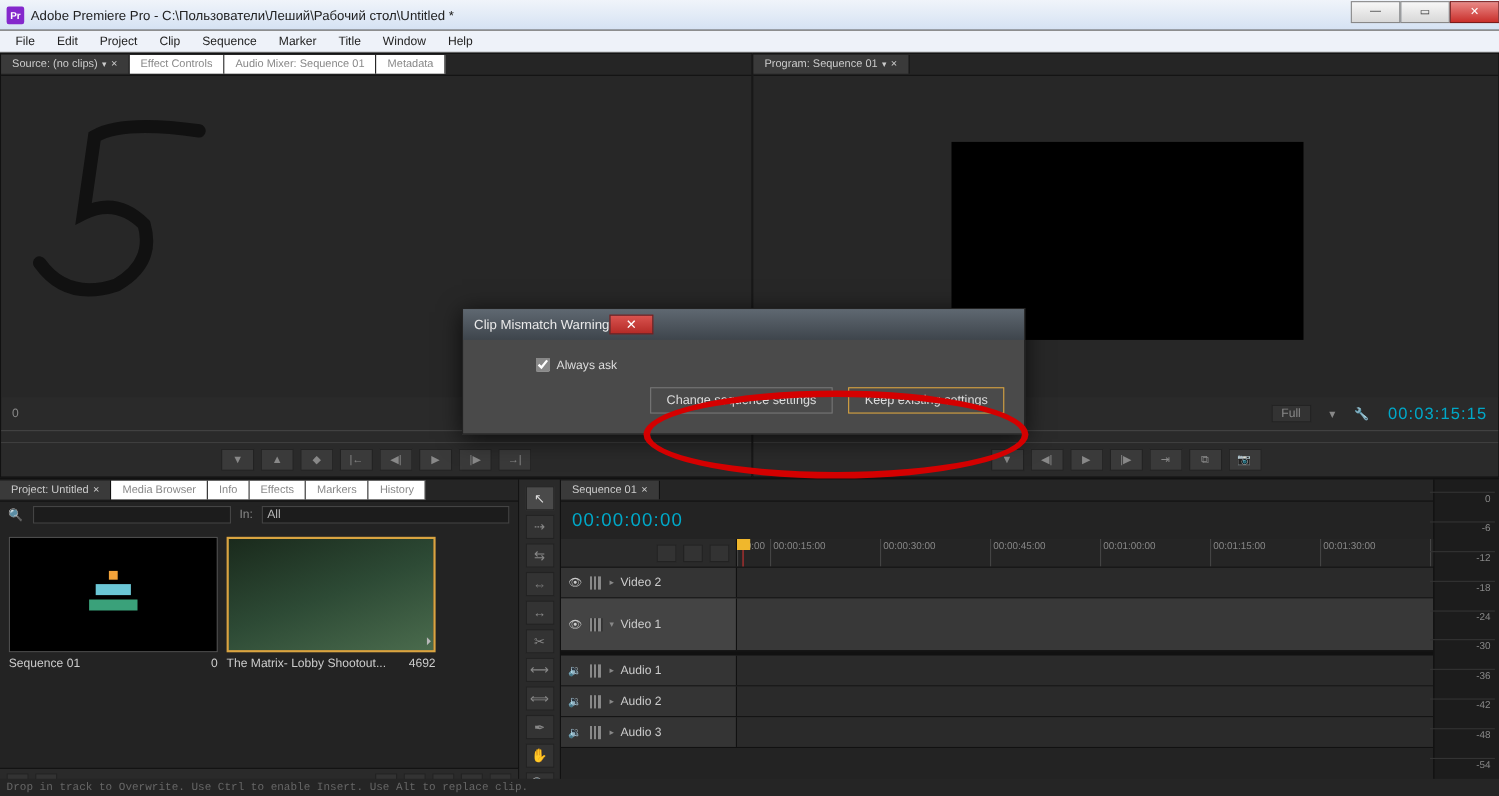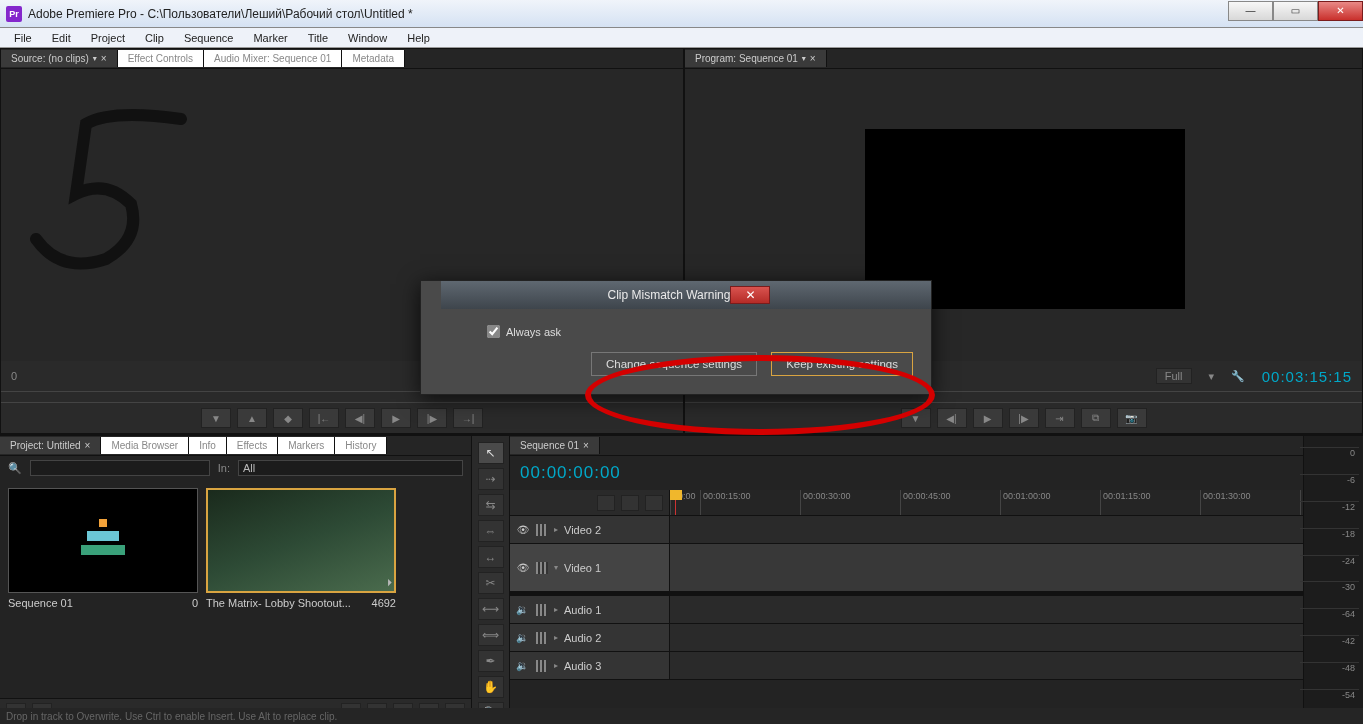"Clip Mismatch Warning" .modal-title { justify-content: center -> flex-start; margin-left: 20px -> none }
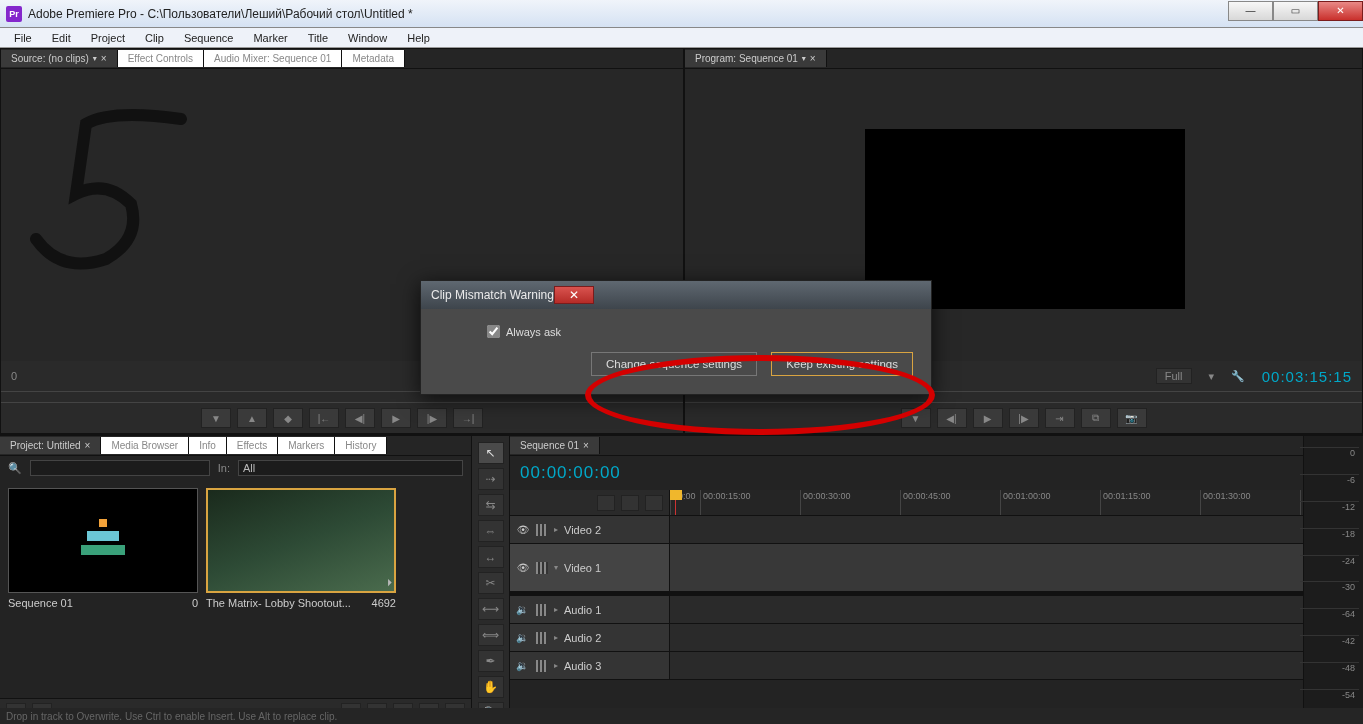"-64" div.meter-tick { text: -64 -> -36 }
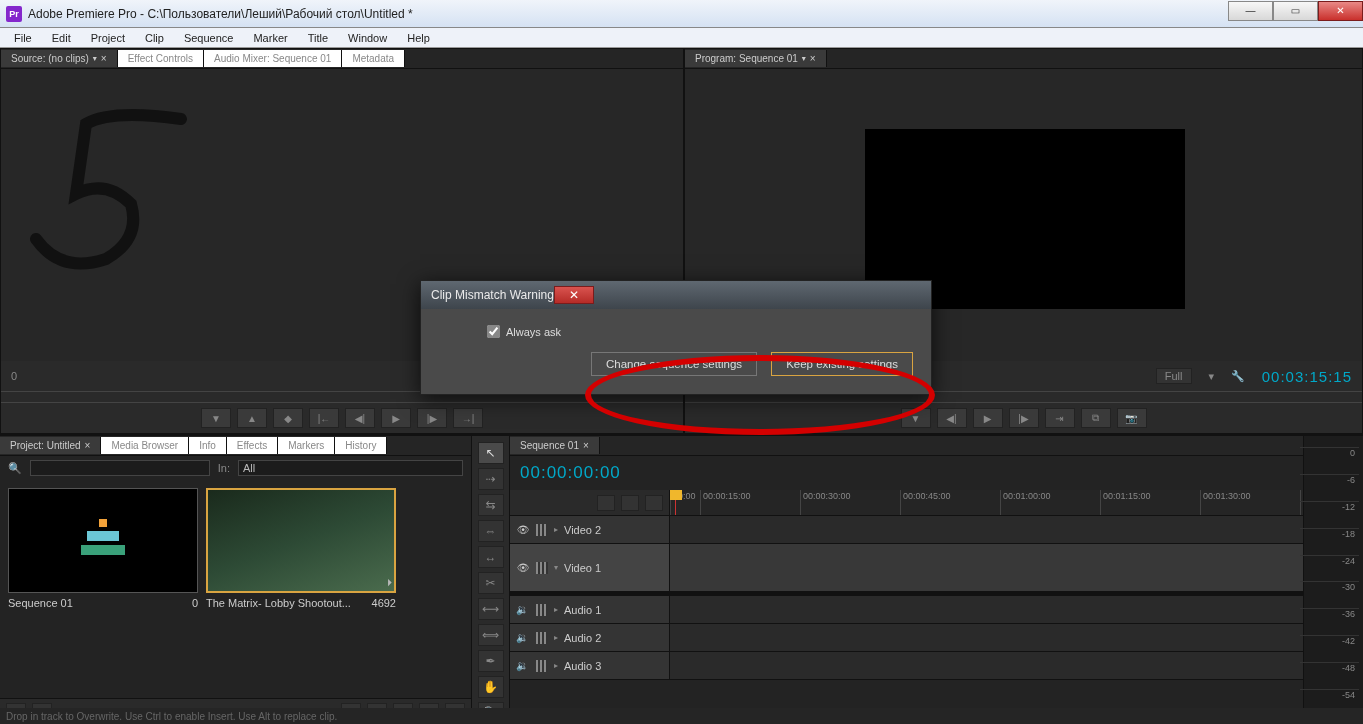"Drop in track to Overwrite." .statusbar { font-family: none -> Liberation Mono, monospace }
